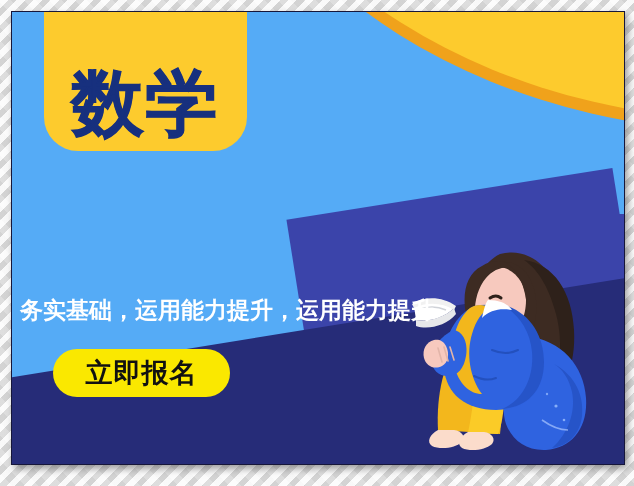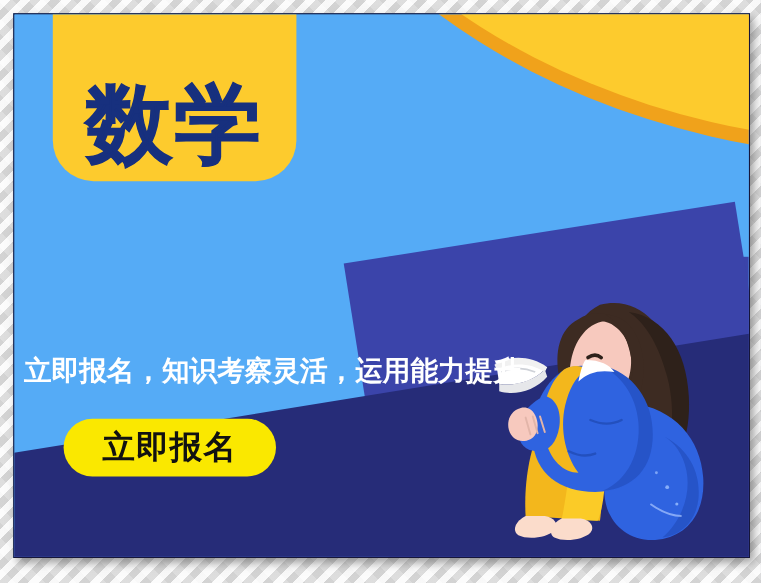"立即报名，知识考察灵活，运用能力提升" div { text: 立即报名，知识考察灵活 -> 务实基础，运用能力提升 }
